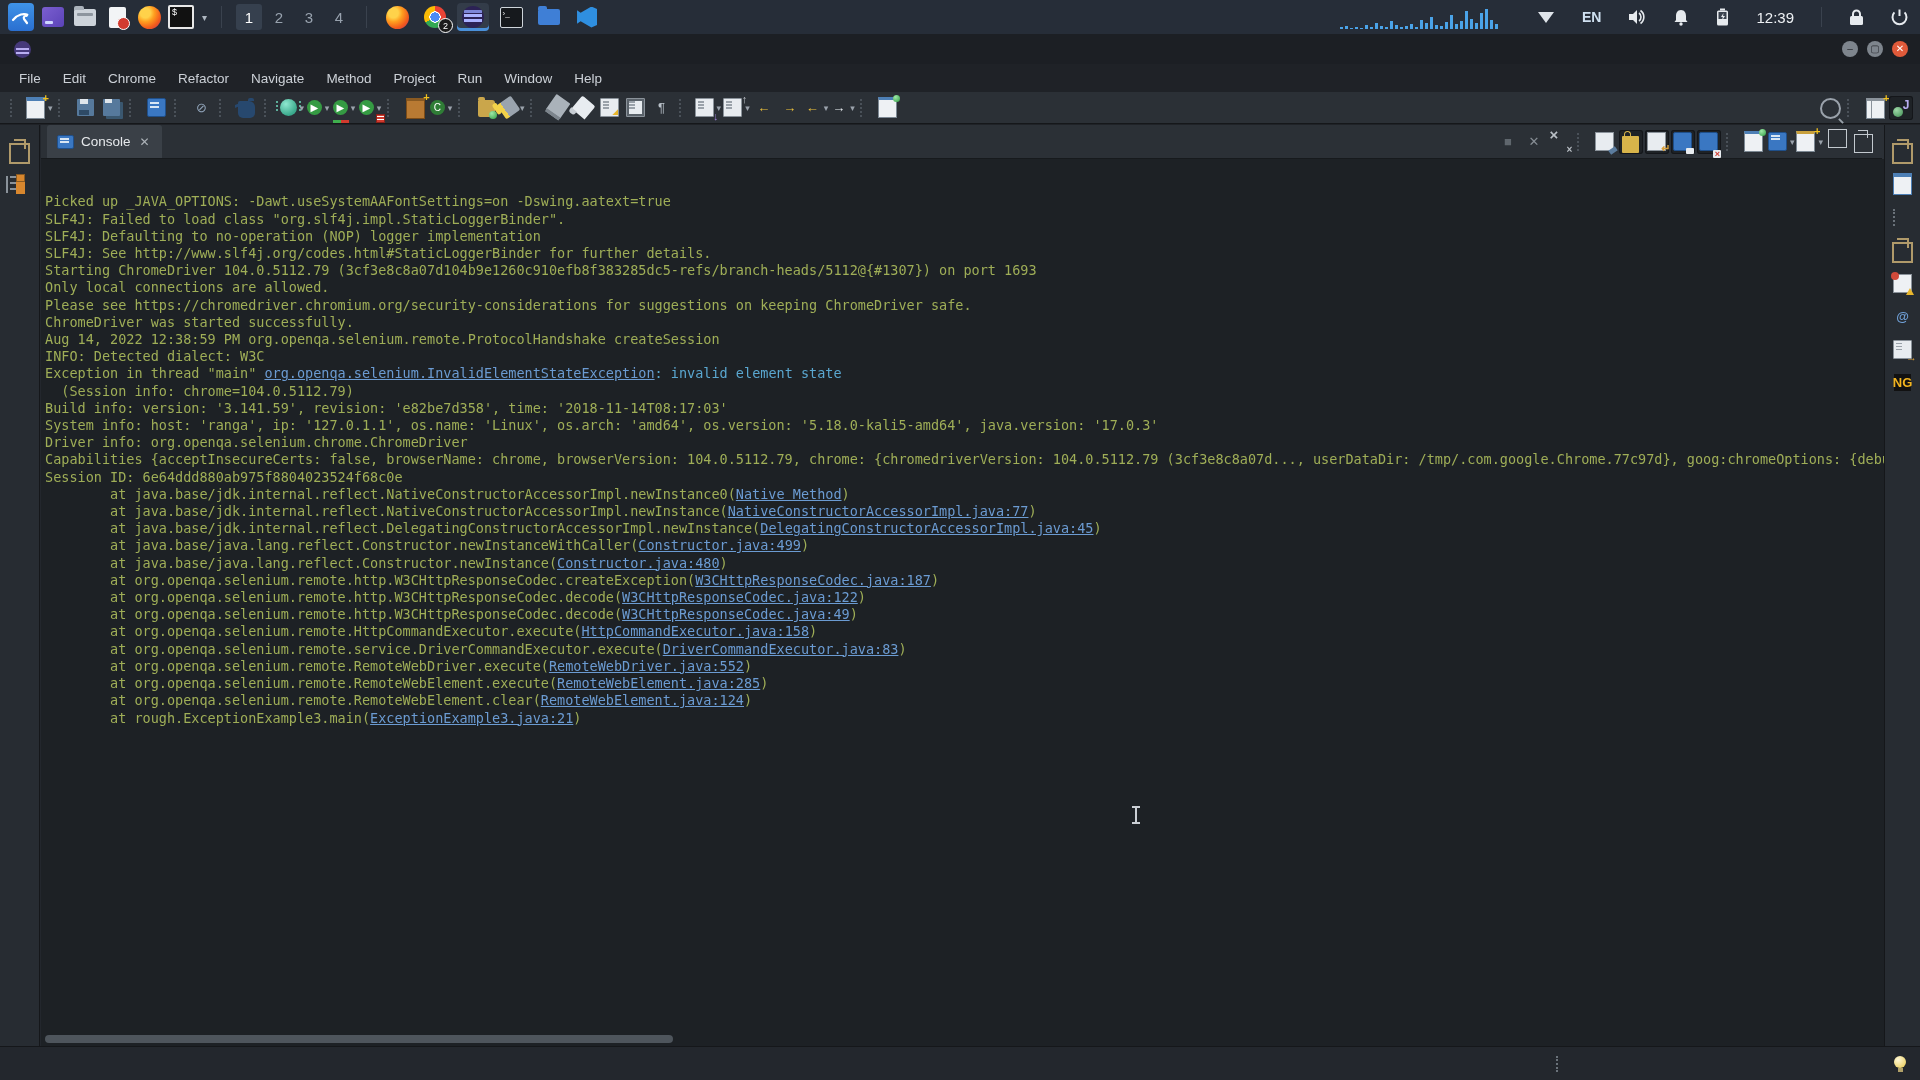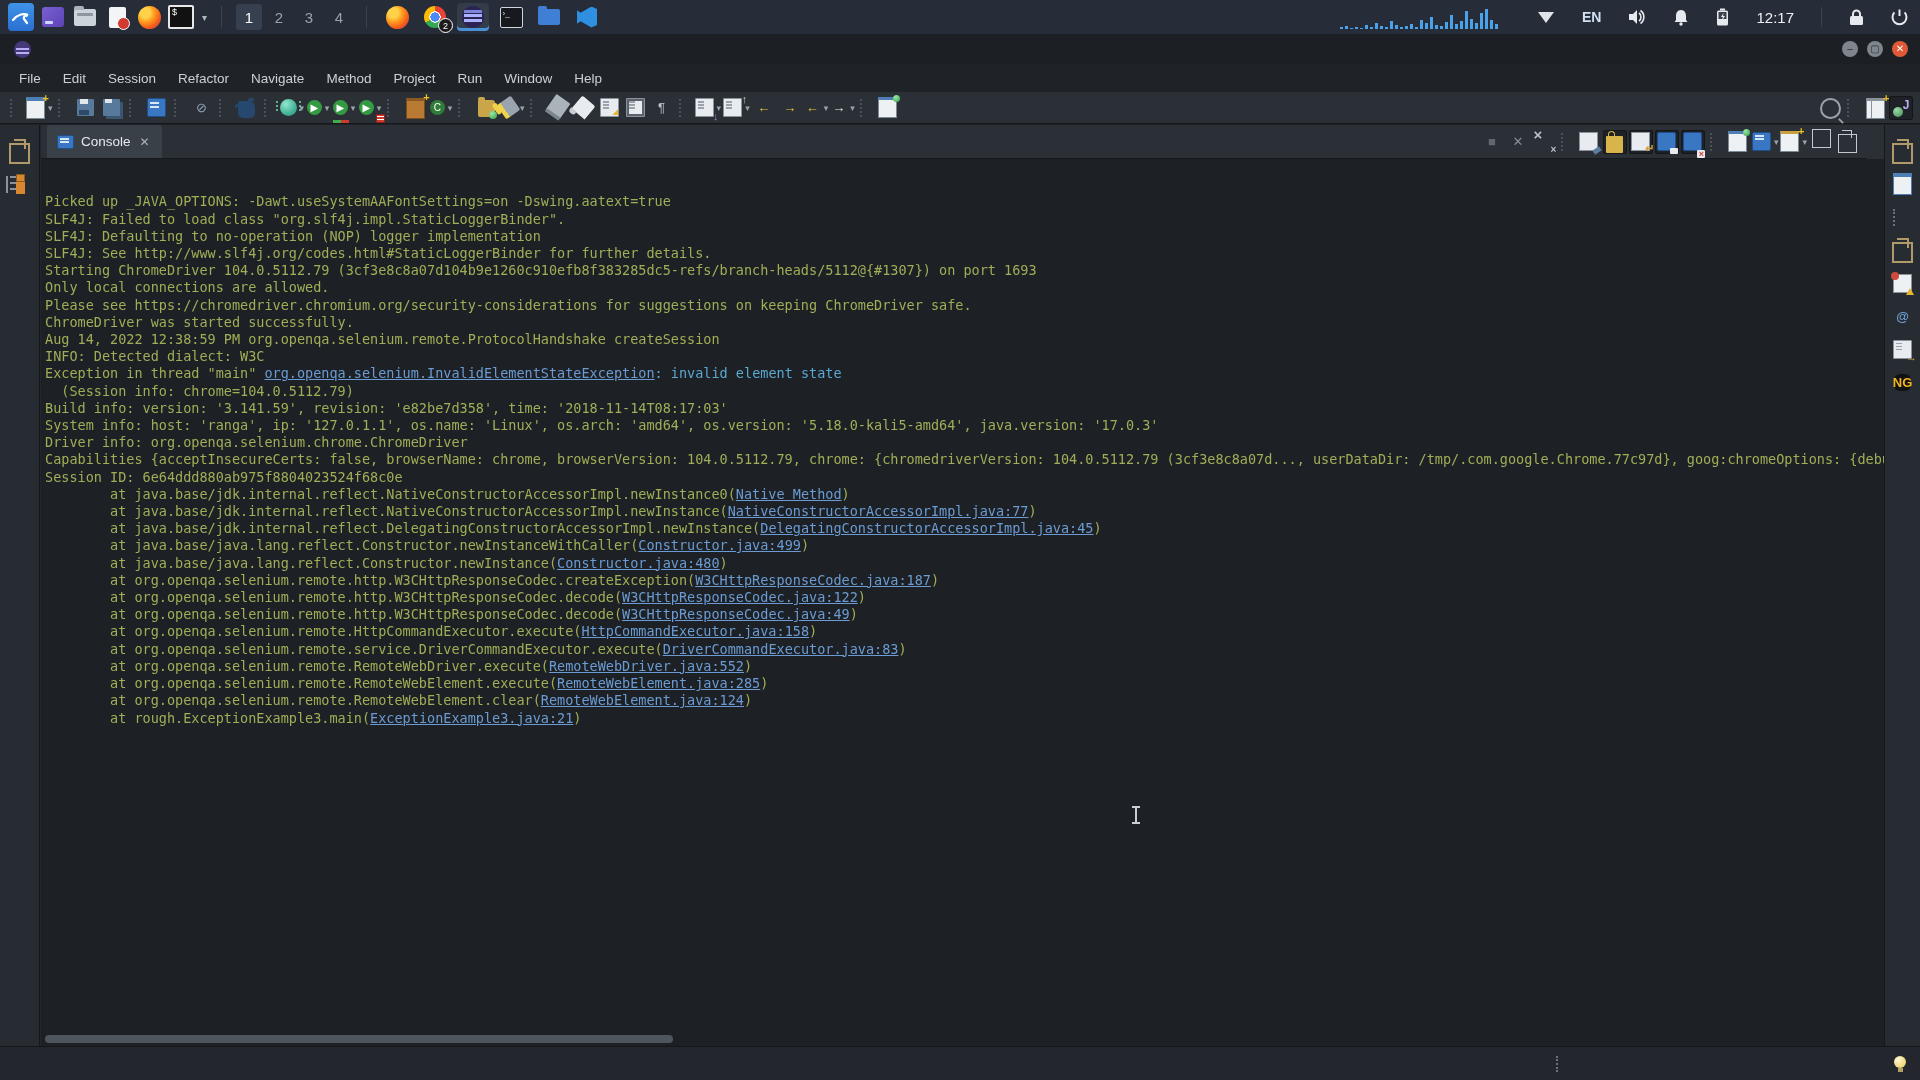"12:17" span.tray-time { text: 12:17 -> 12:39 }
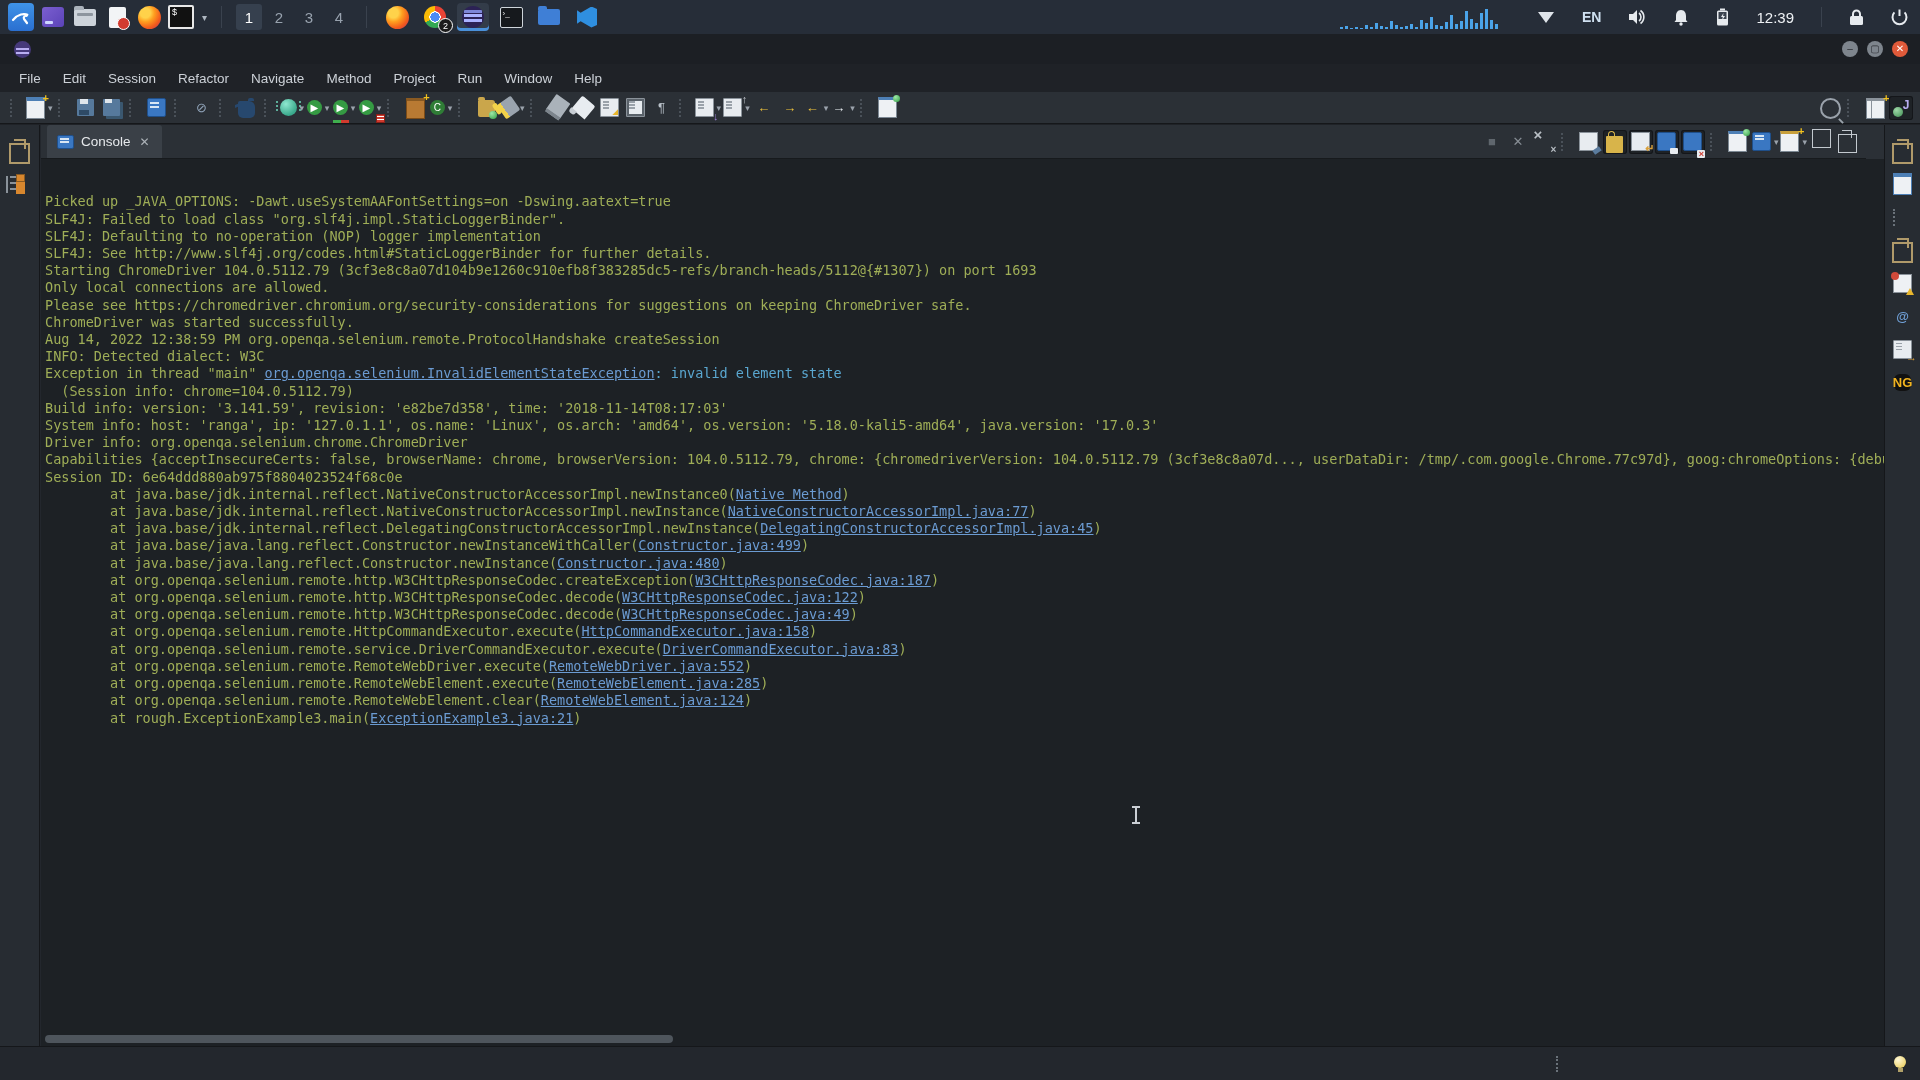"Session" span.menu-item { text: Session -> Chrome }
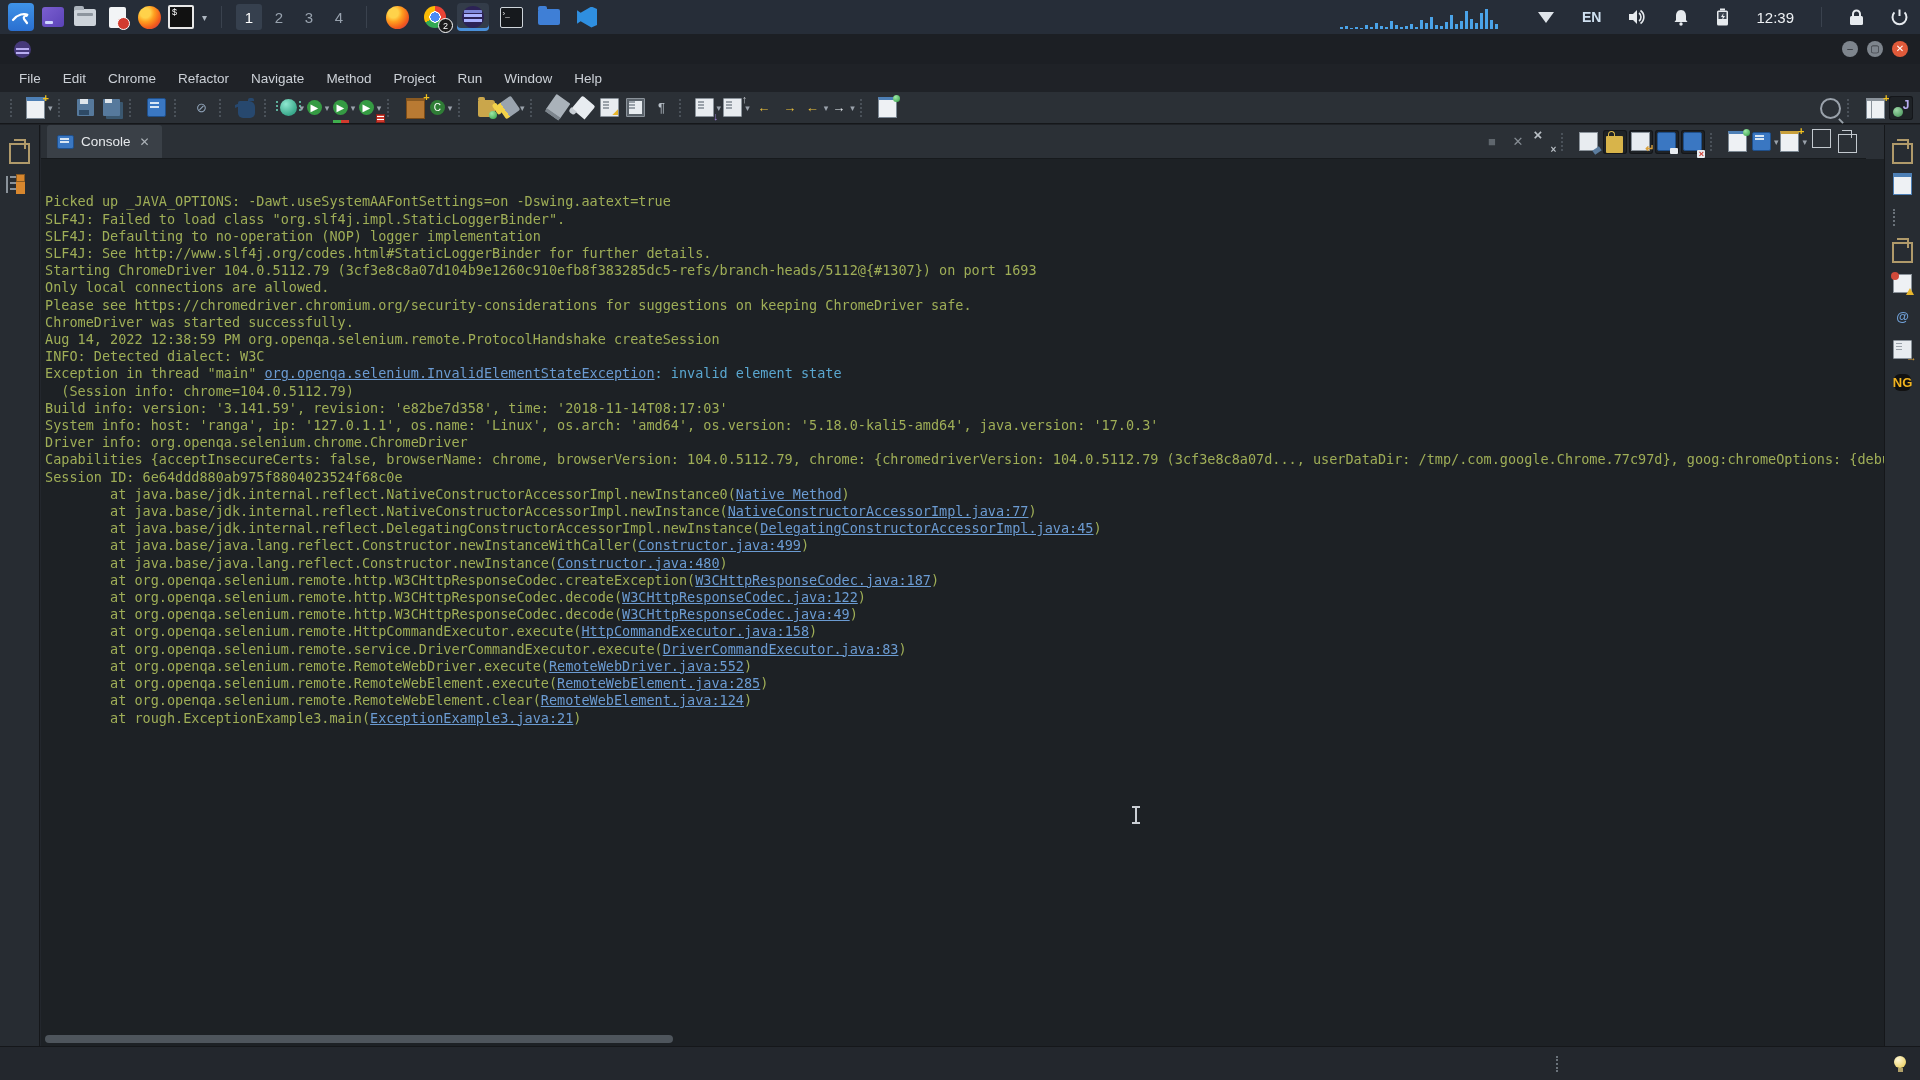"Console" .ctabbar { right: 18px -> 2px }
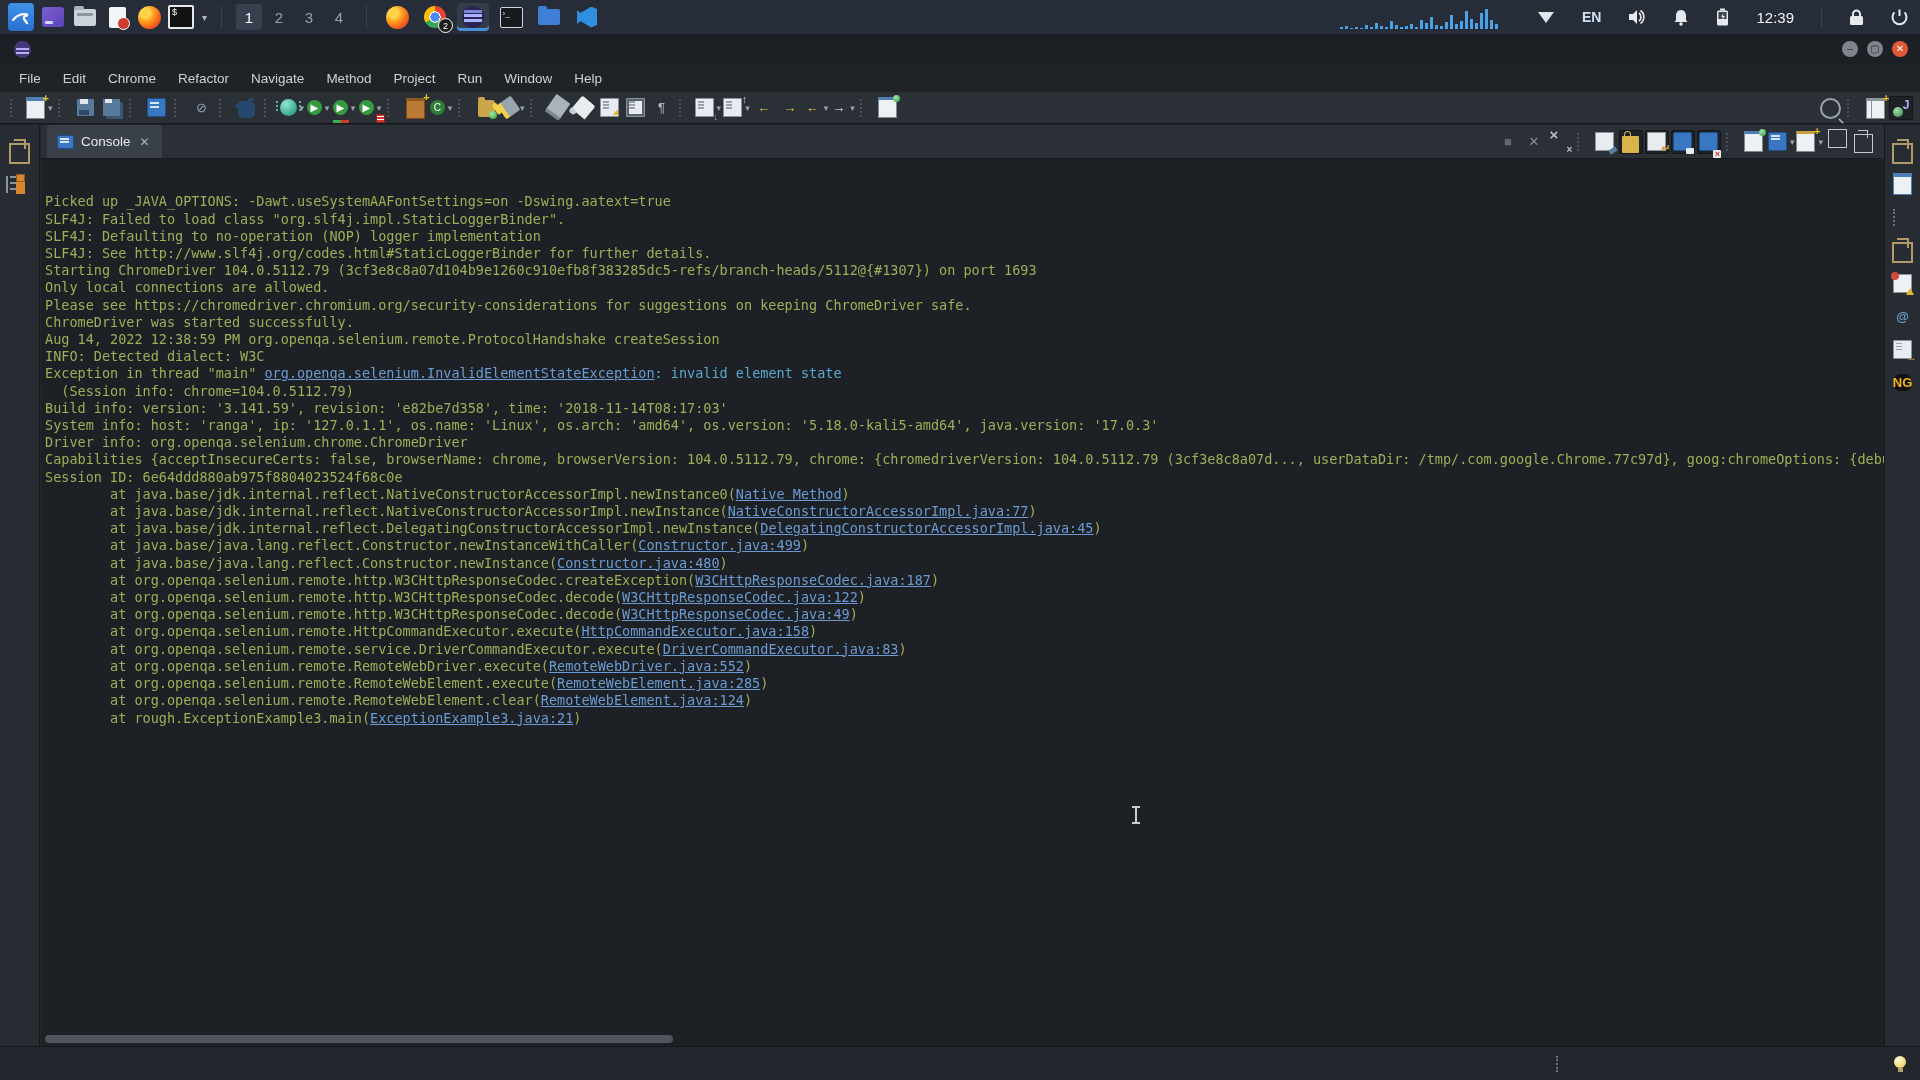"NG" .sh-testng { border-radius: 6px -> none }
